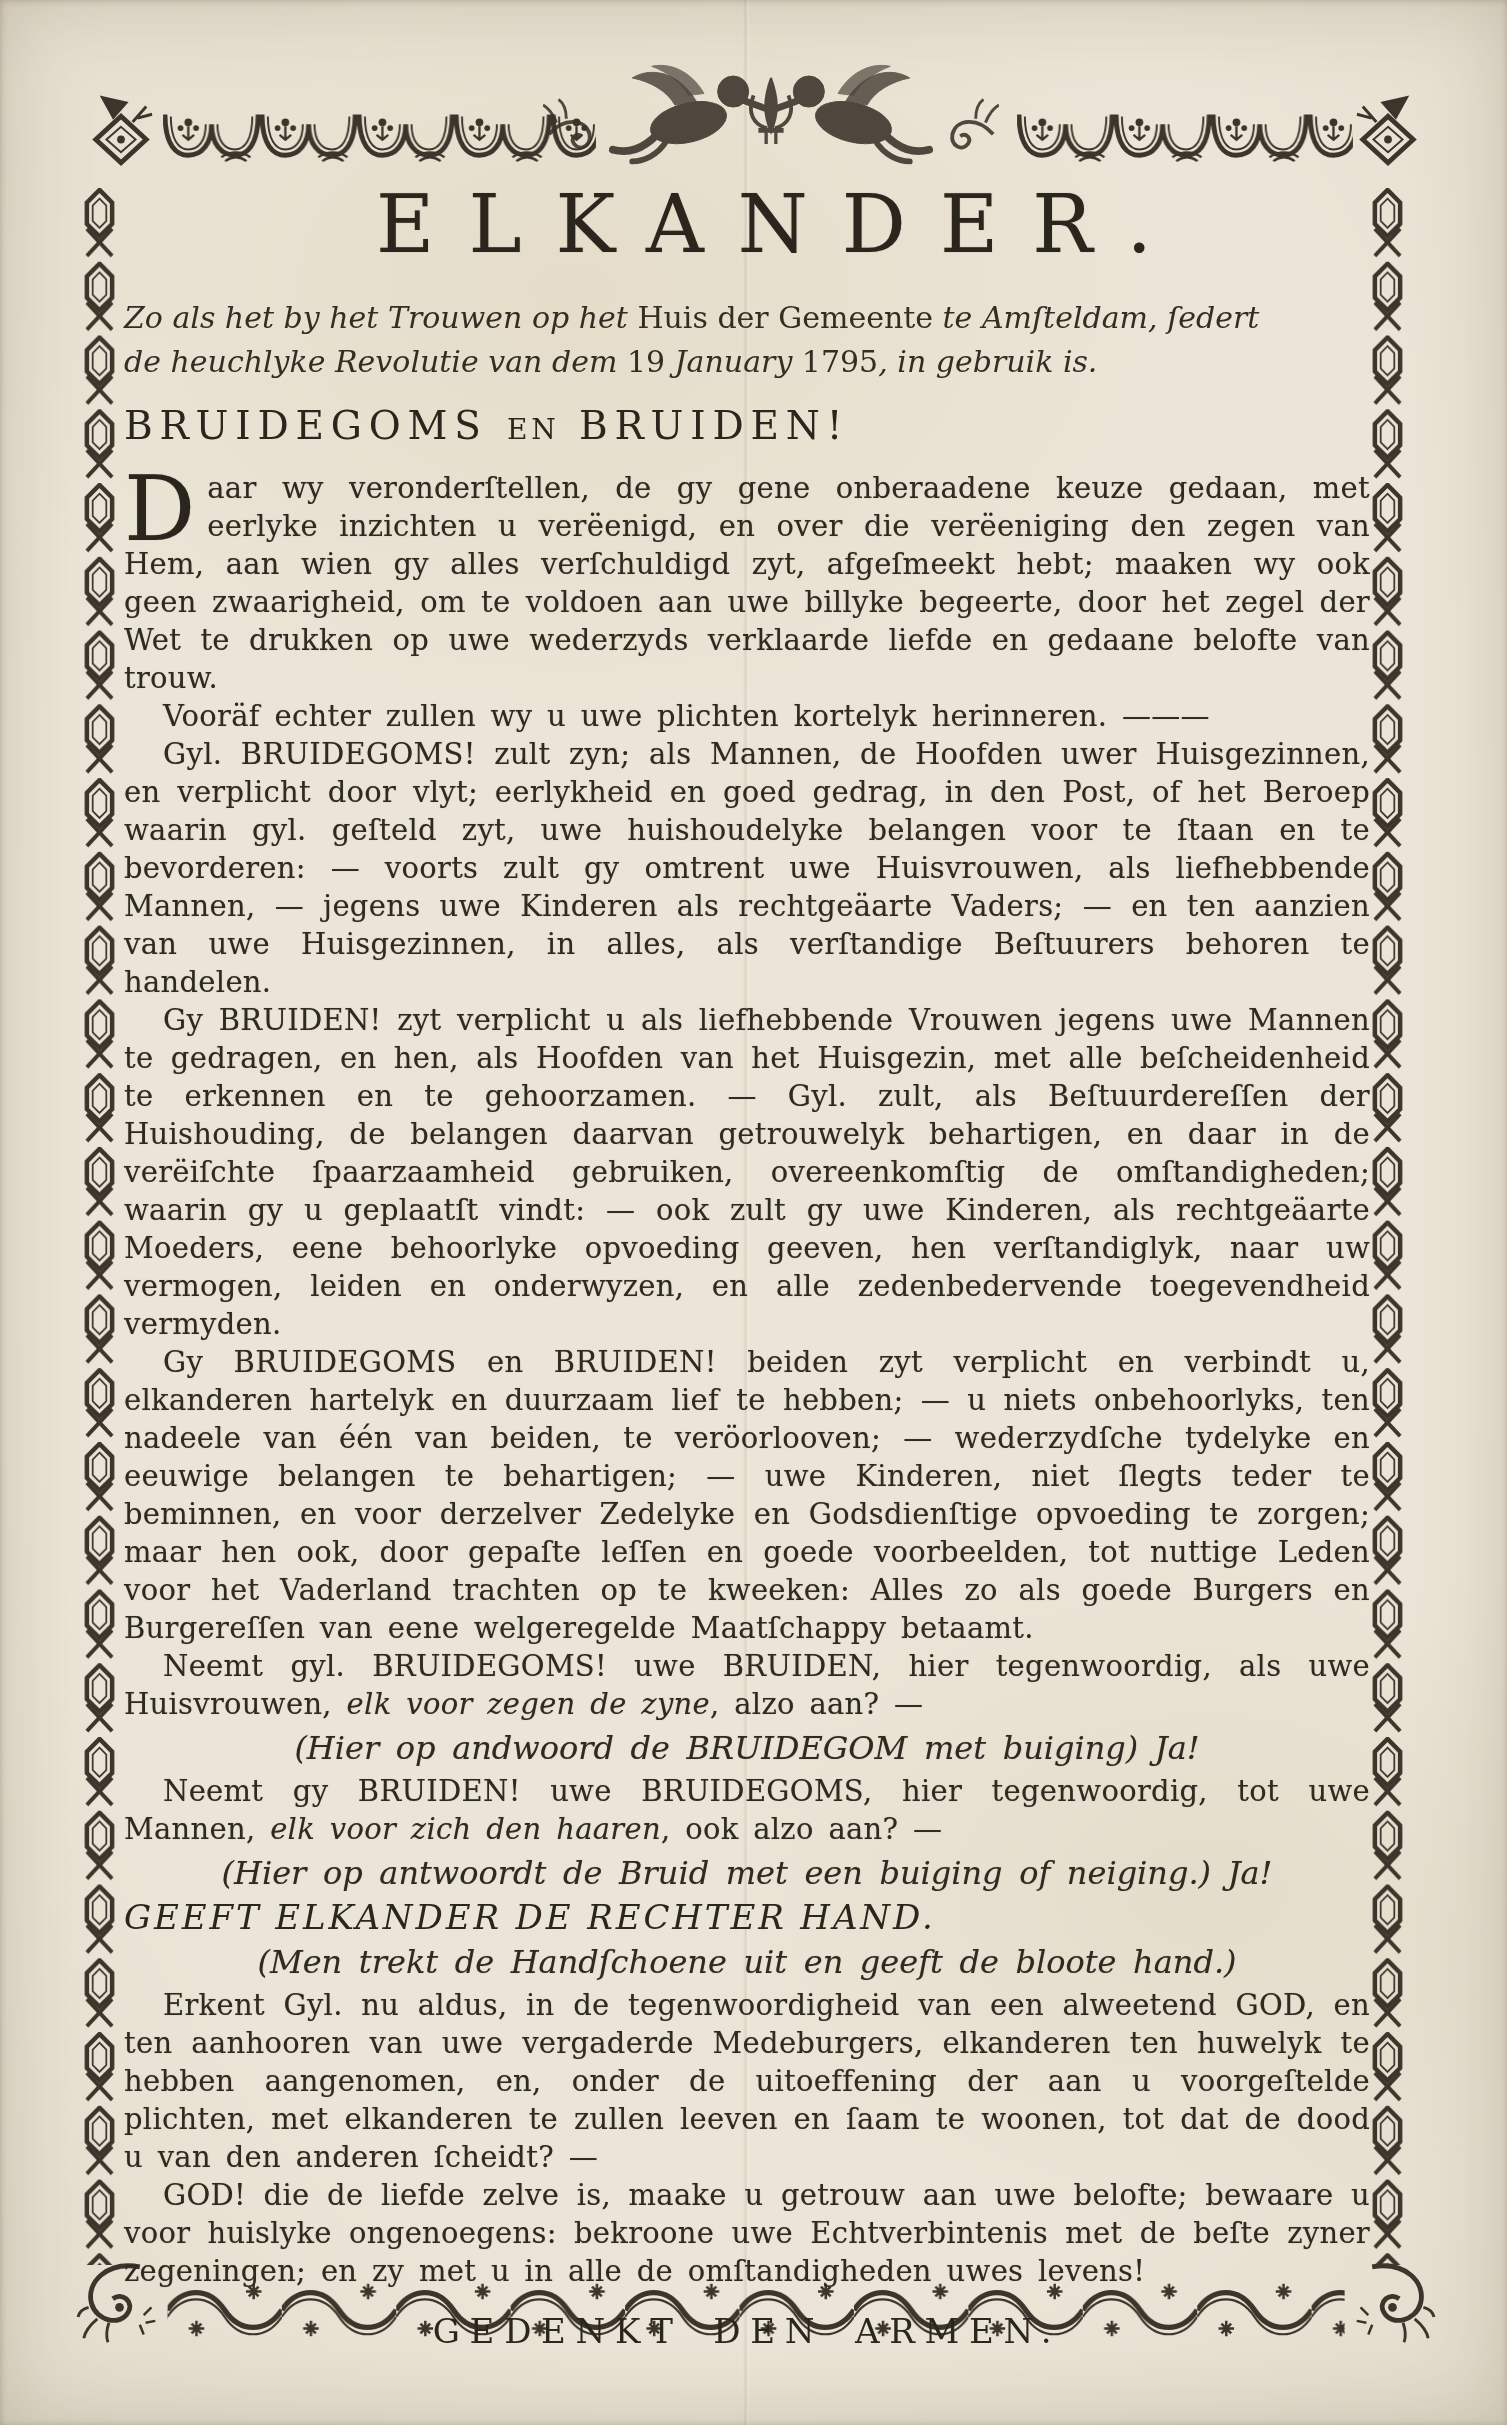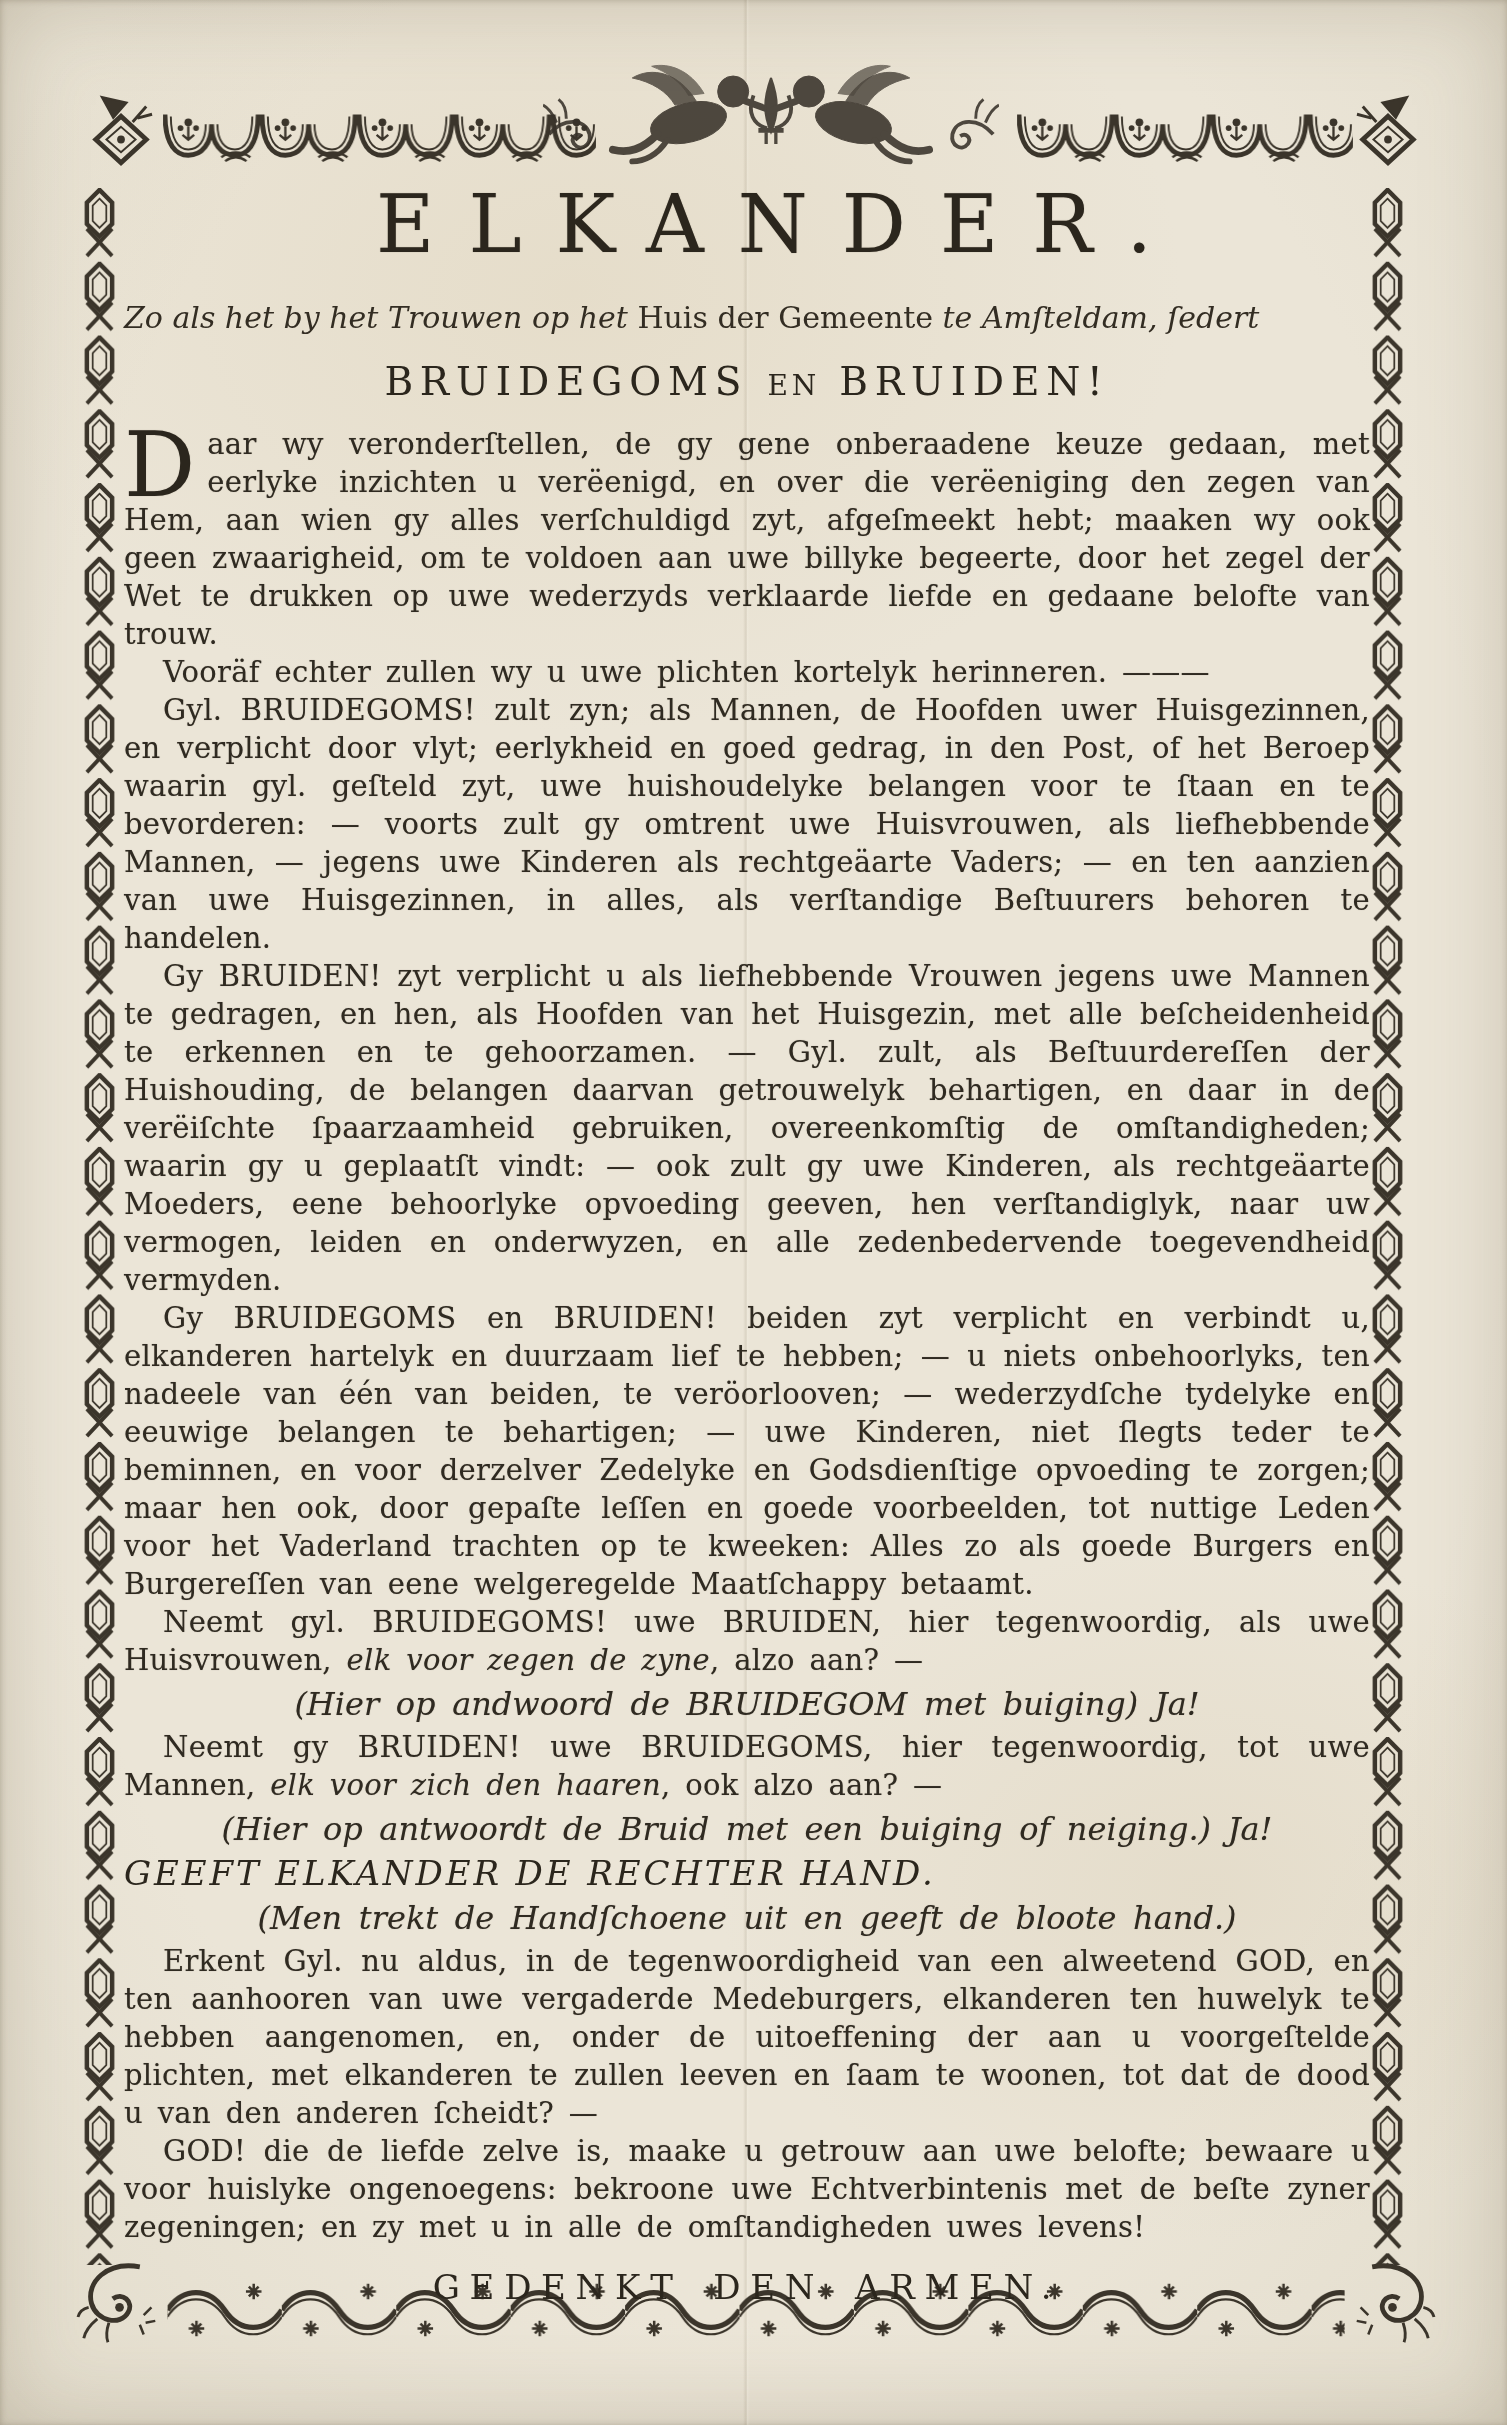"de heuchlyke Revolutie van dem" div { html: none -> <div><span>de heuchlyke Revolutie van dem </span><span>19 </span><span>January </span><span>1795</span><span>, in gebruik is.</span></div> }
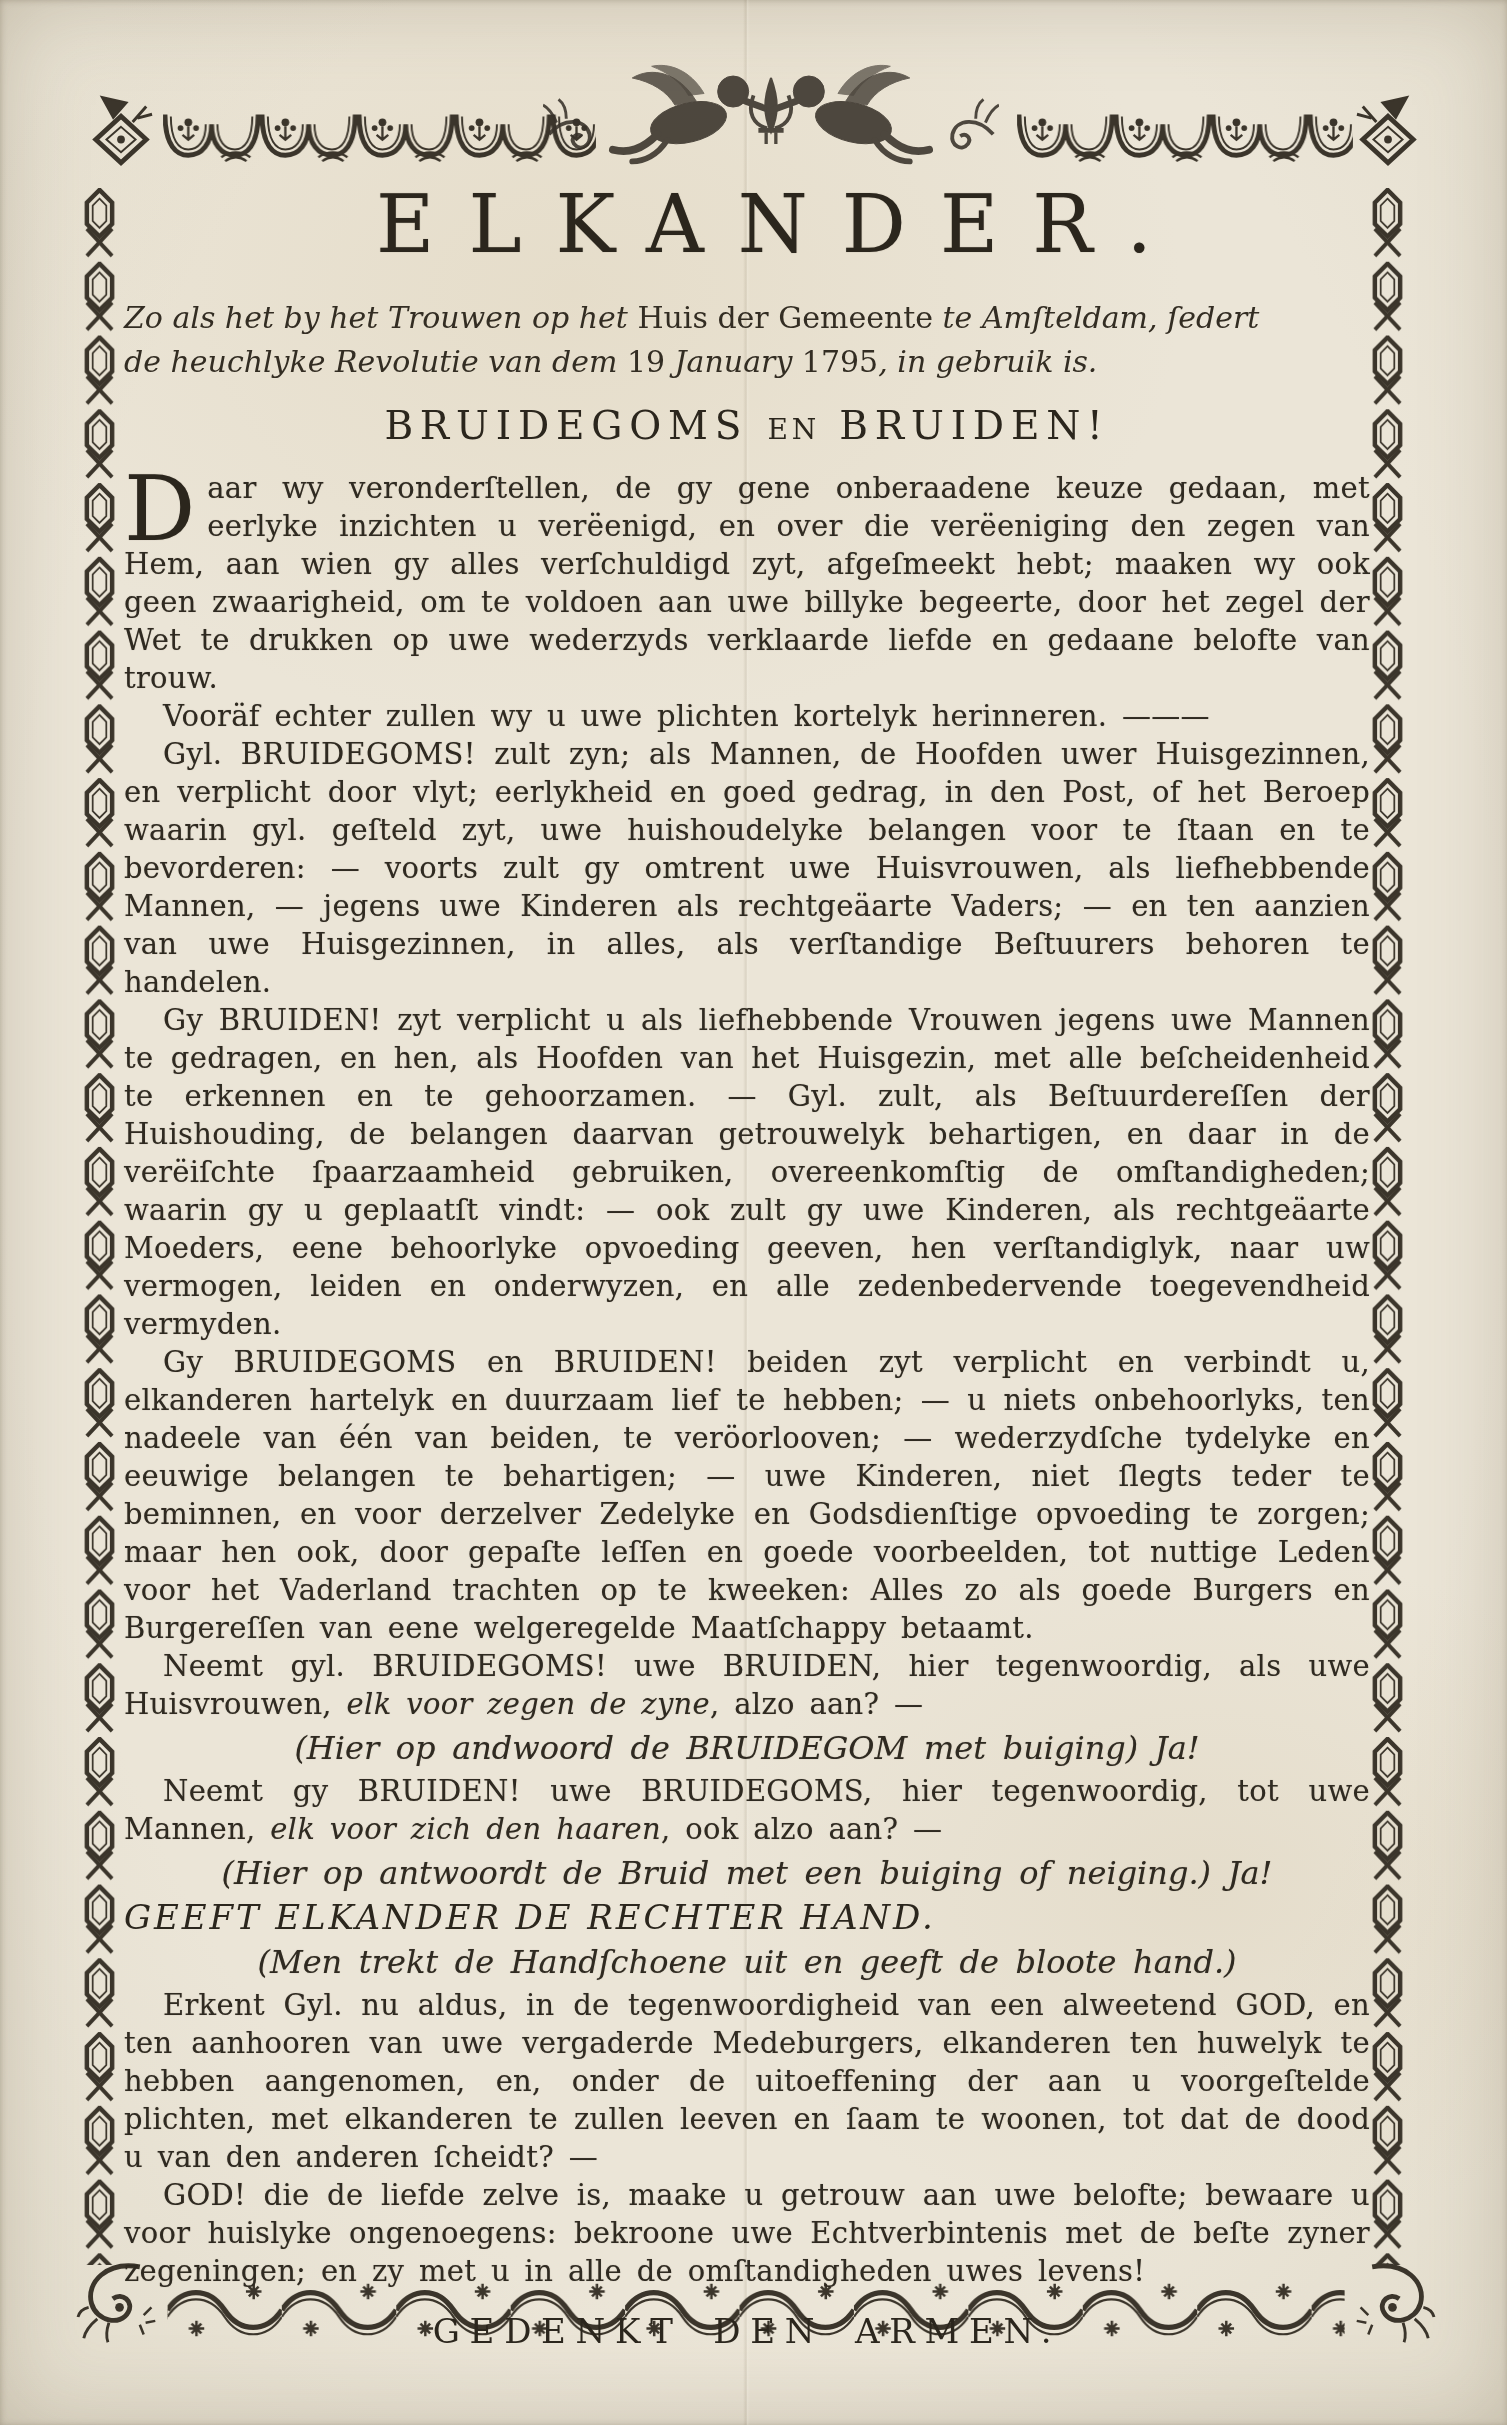"BRUIDEGOMS EN BRUIDEN!" .salutation { text-align: center -> left }
